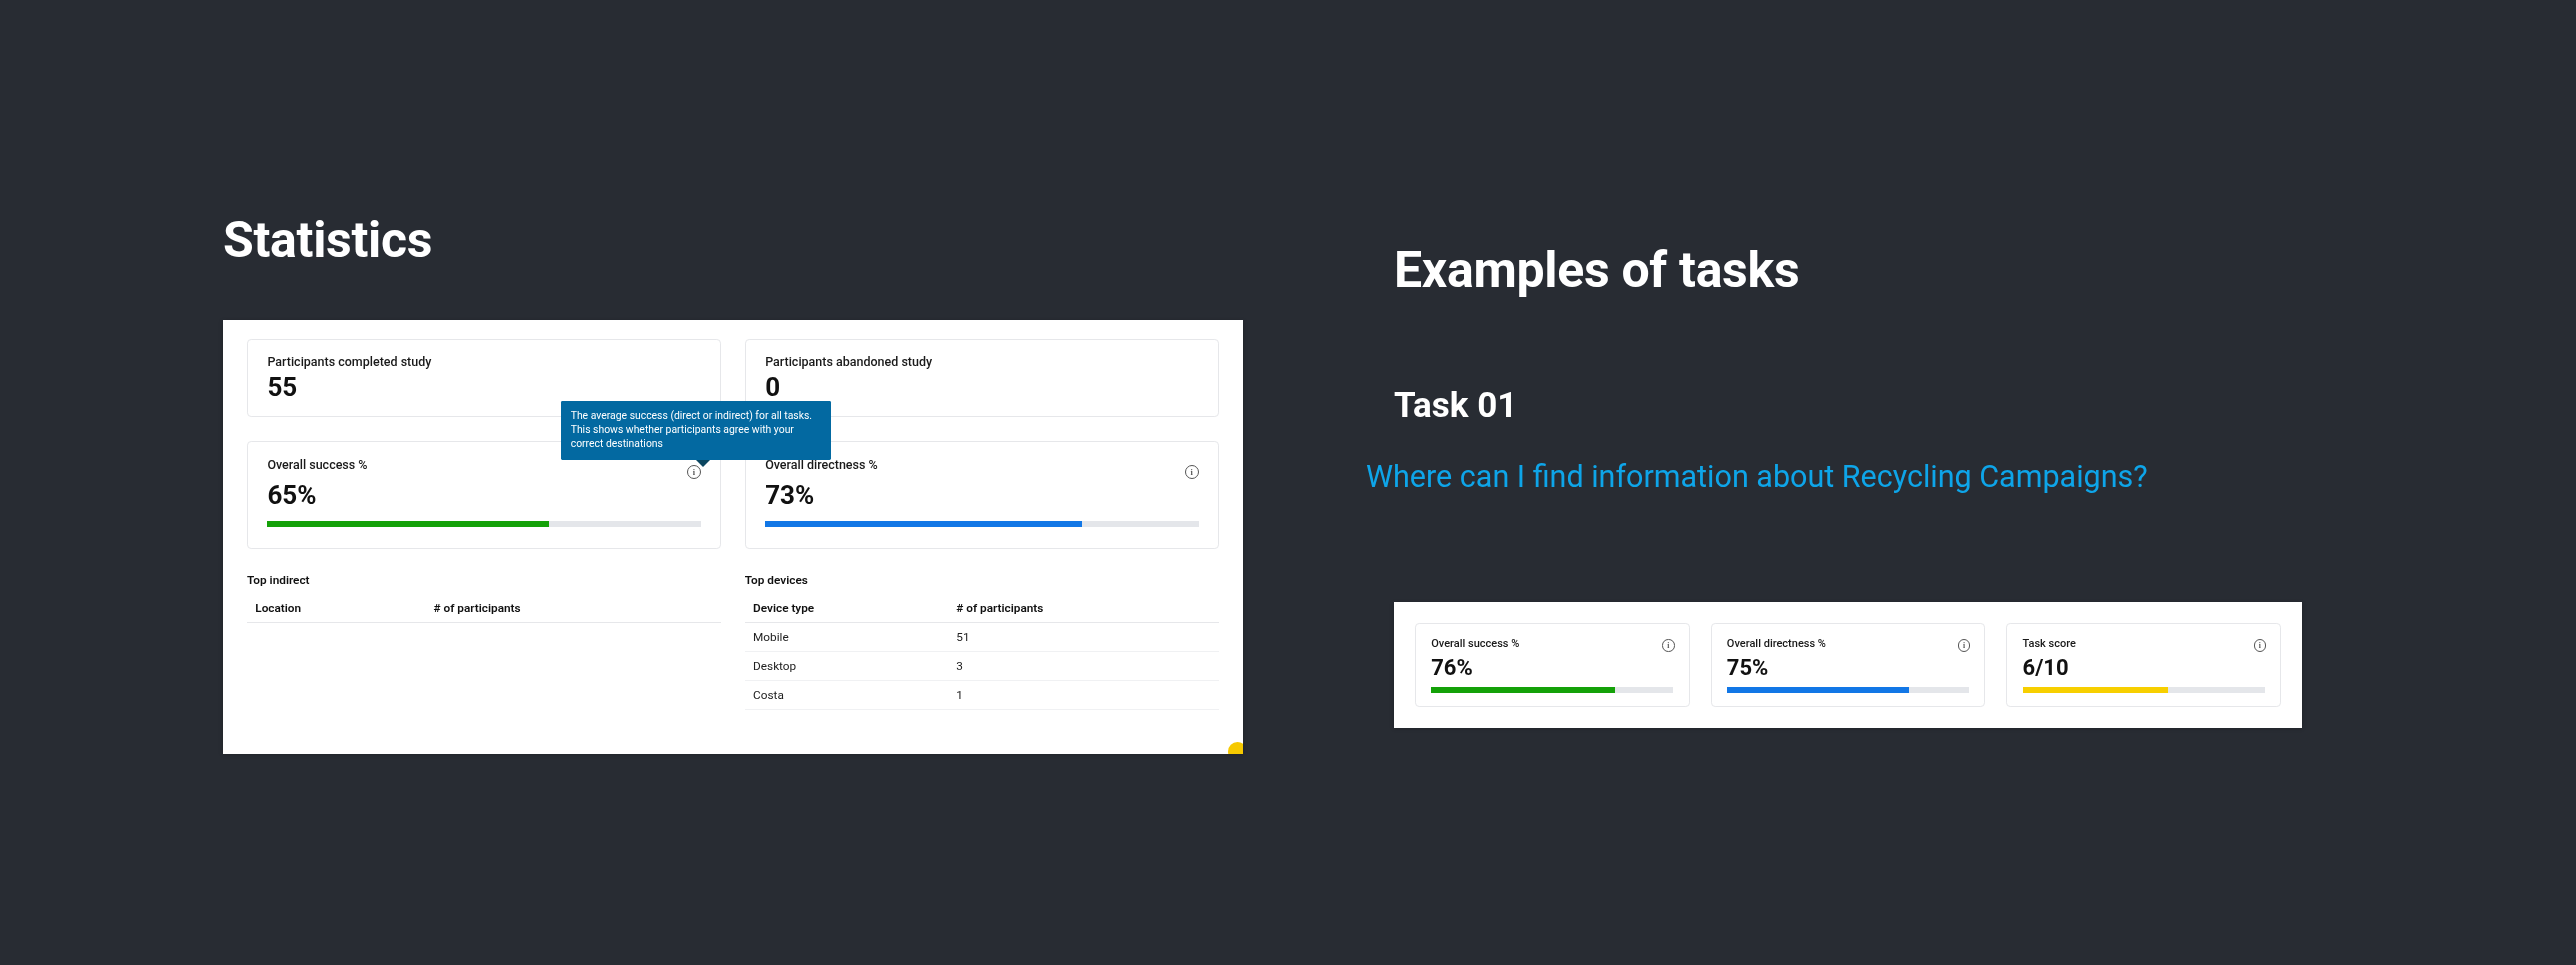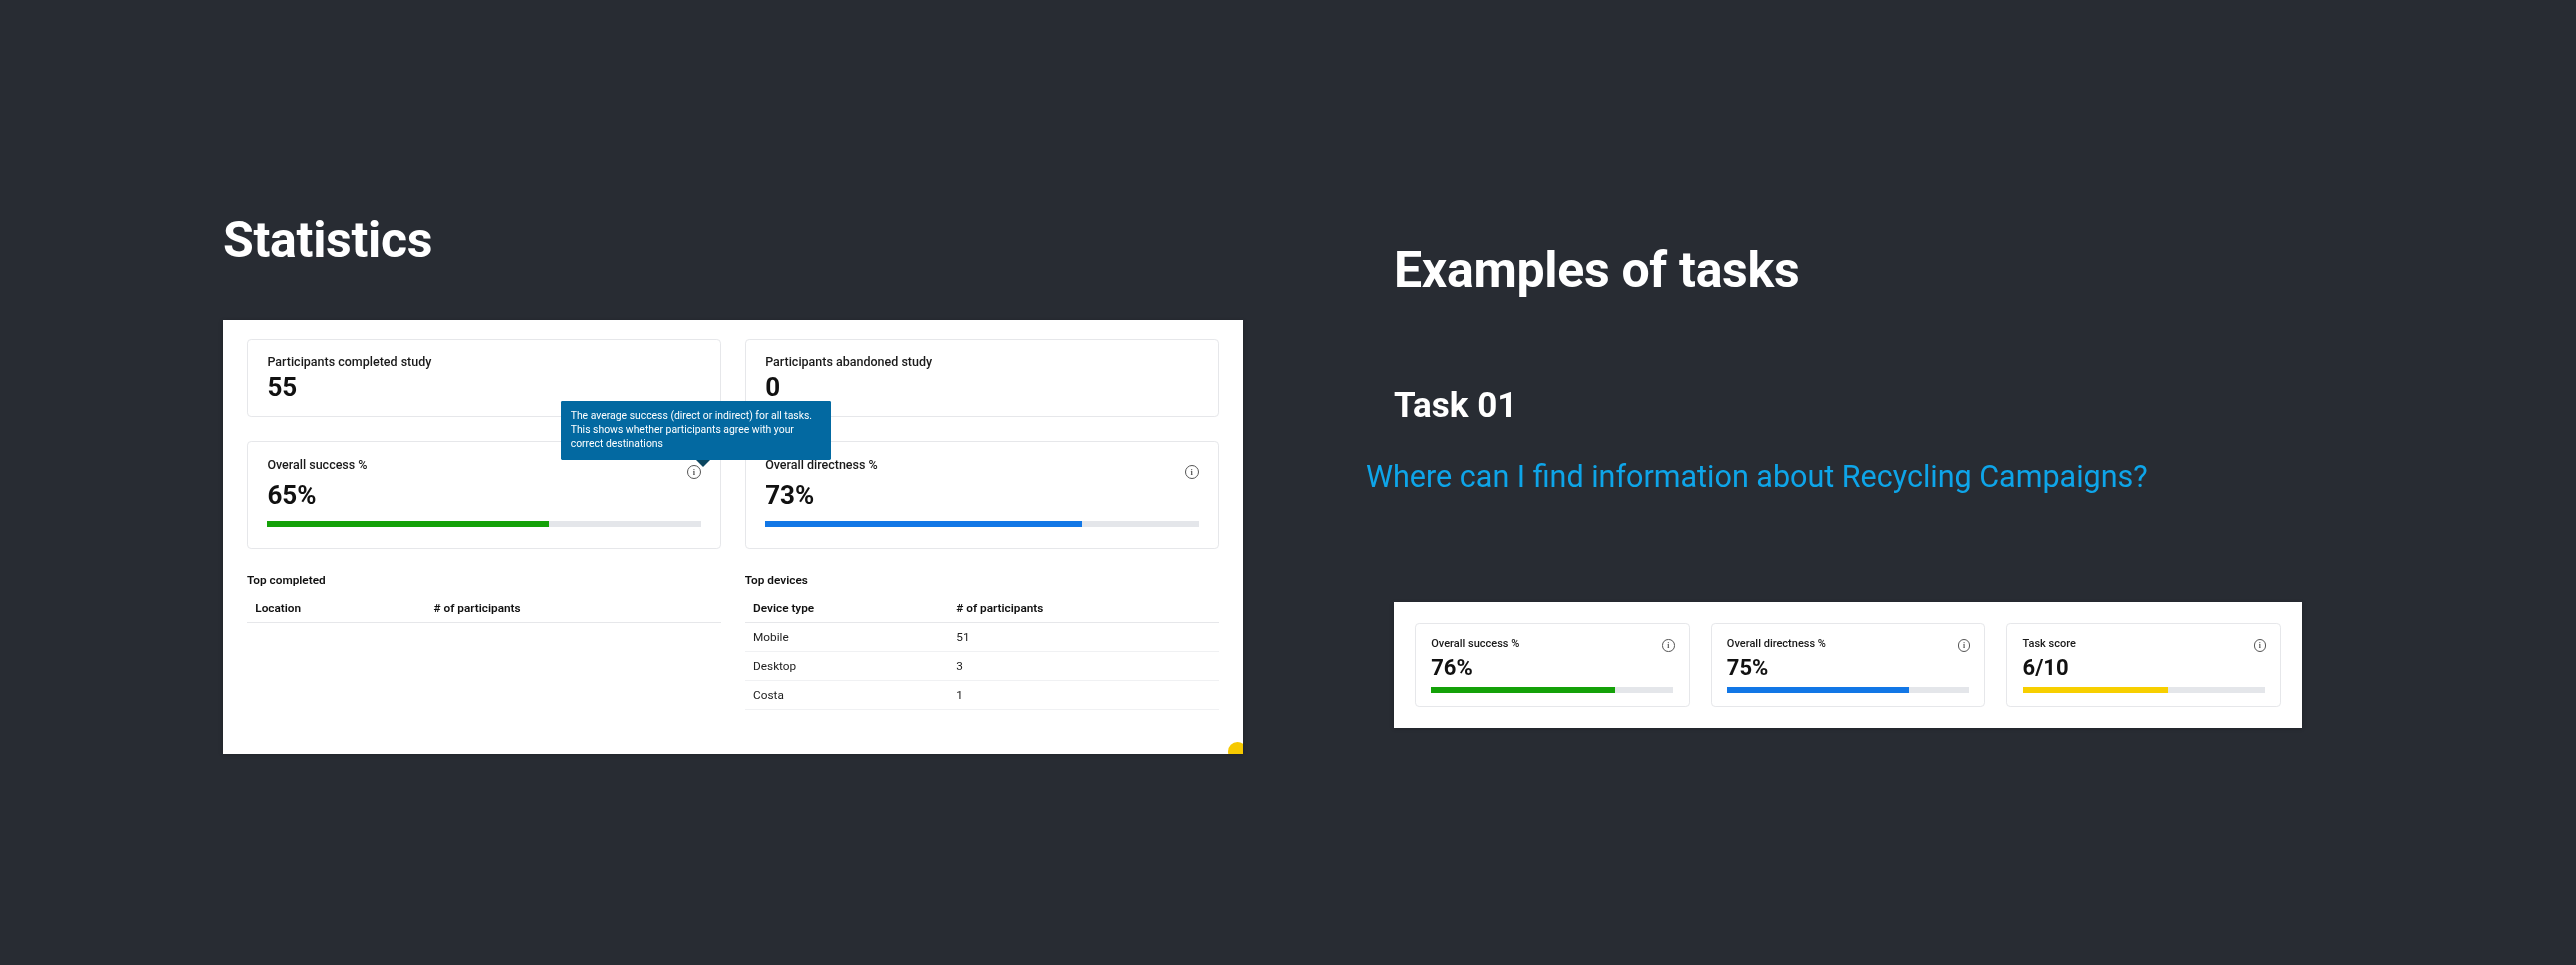"Top completed" div.tbl-title { text: completed -> indirect }
